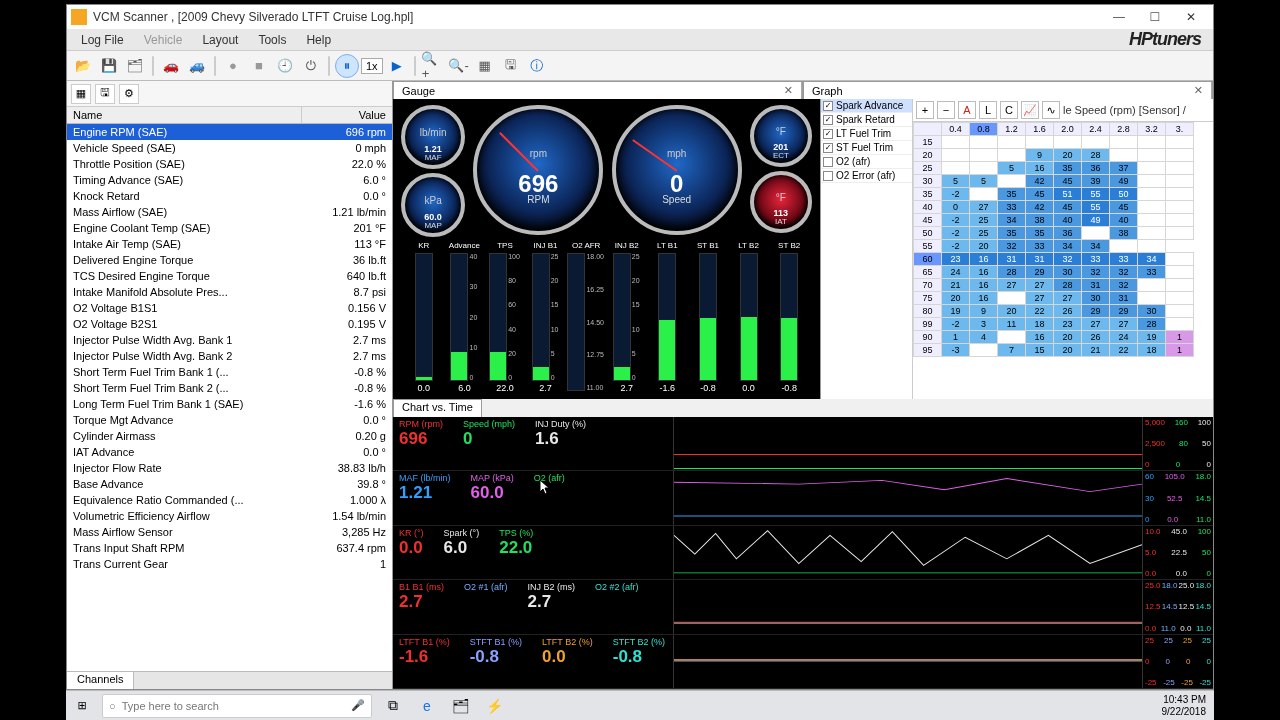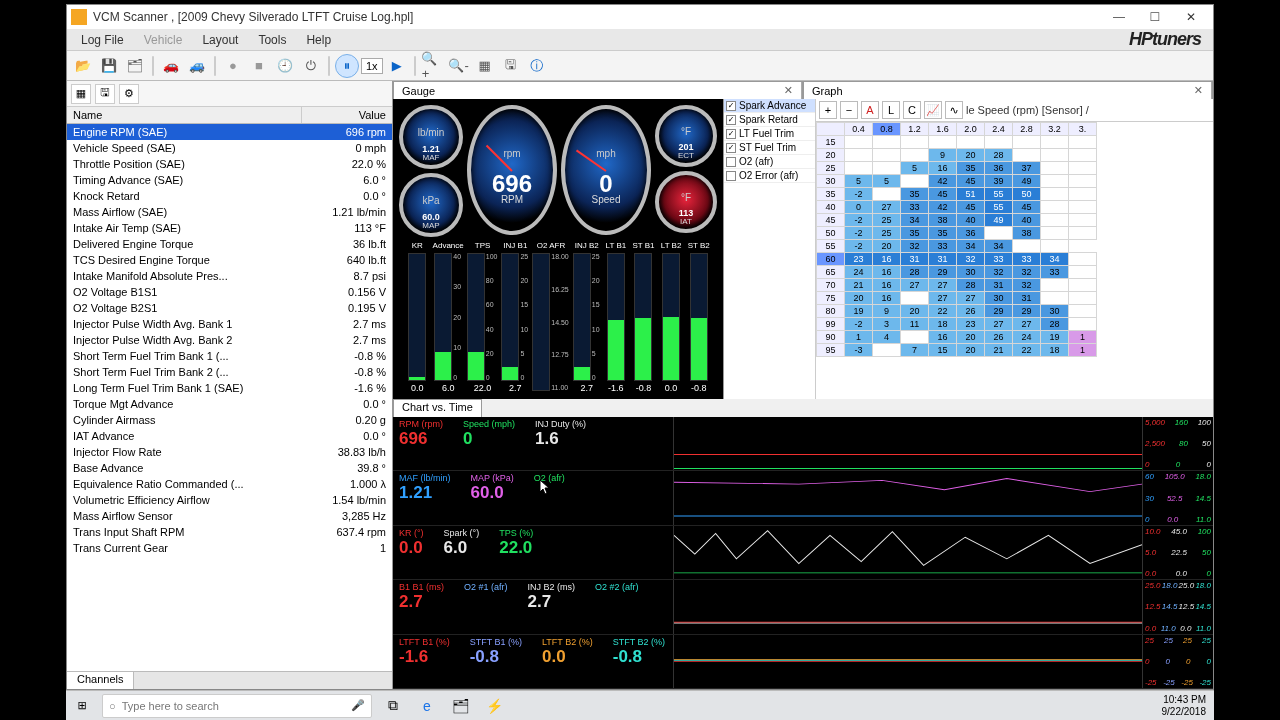"lb/min" .gauges { width: 330px -> 427px }
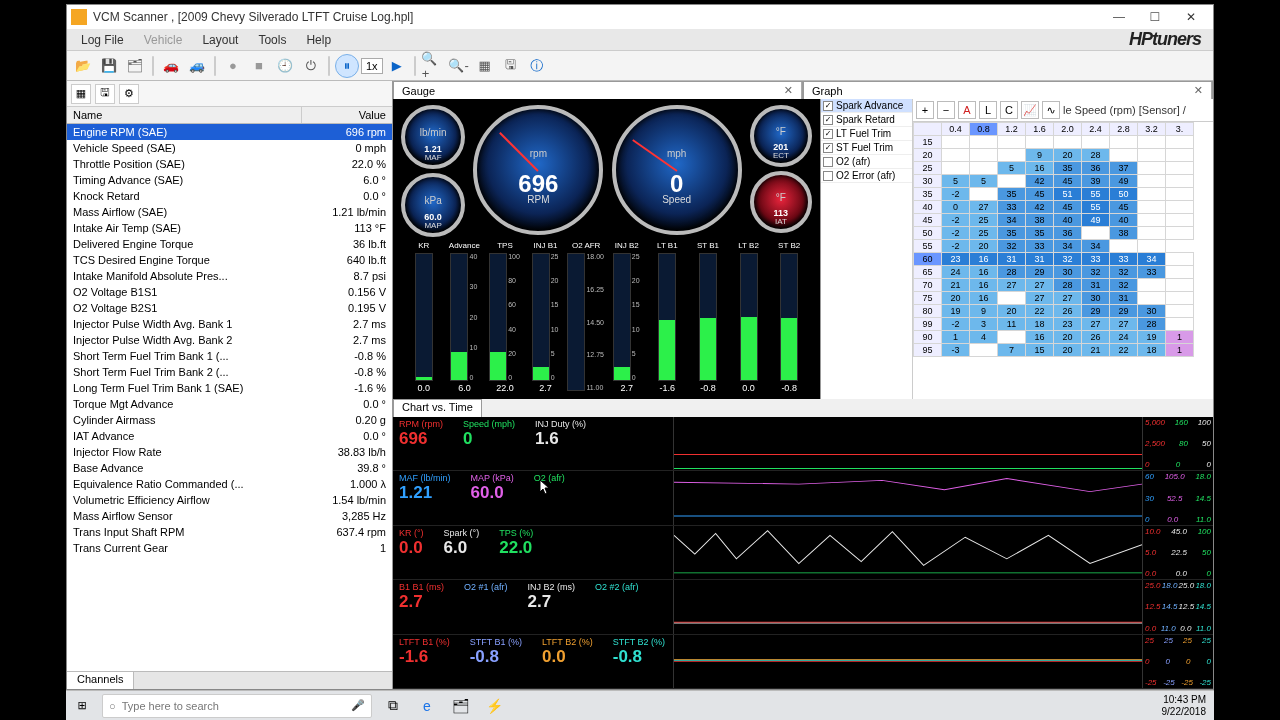"Engine Coolant Temp (SAE)" div.row { html: none -> <div> <span>Engine Coolant Temp (SAE)</span> <span>201 °F</span> </div> }
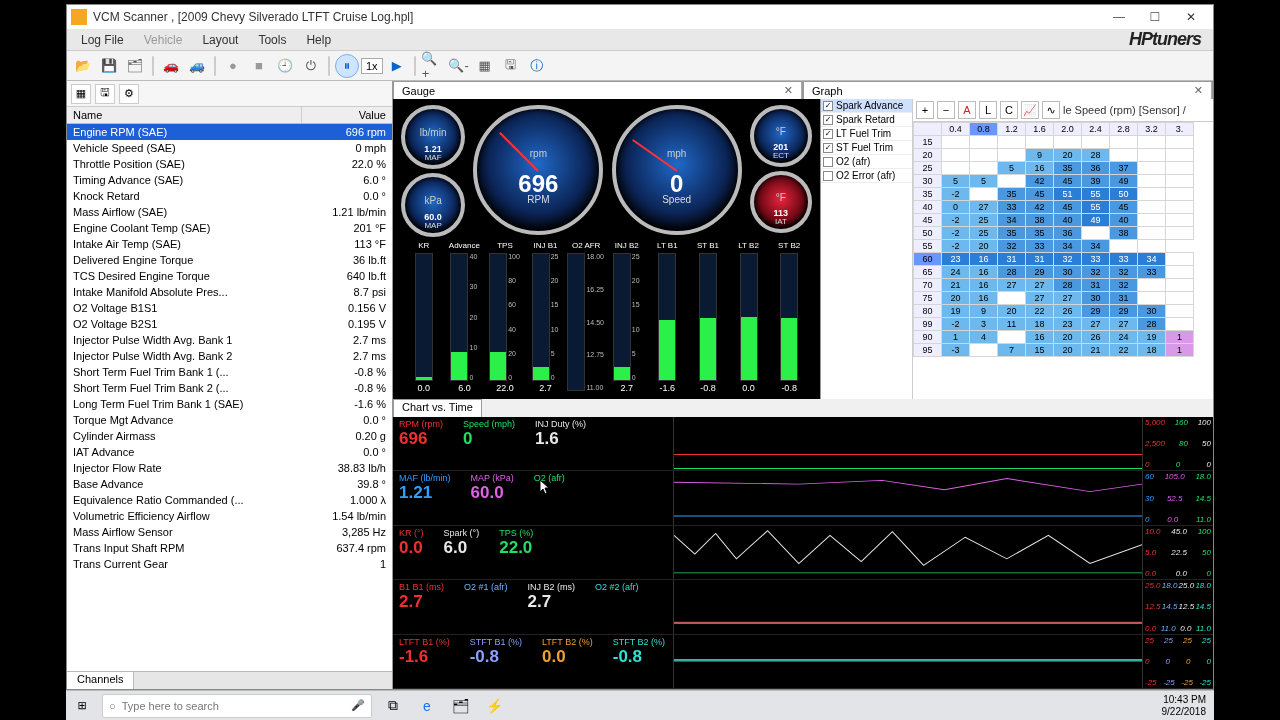"5,000" .cvt .yscale { font-style: italic -> none }
